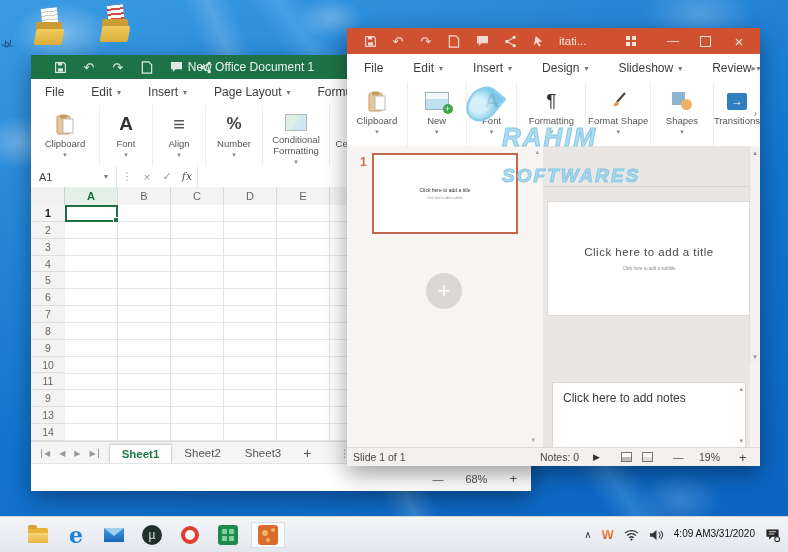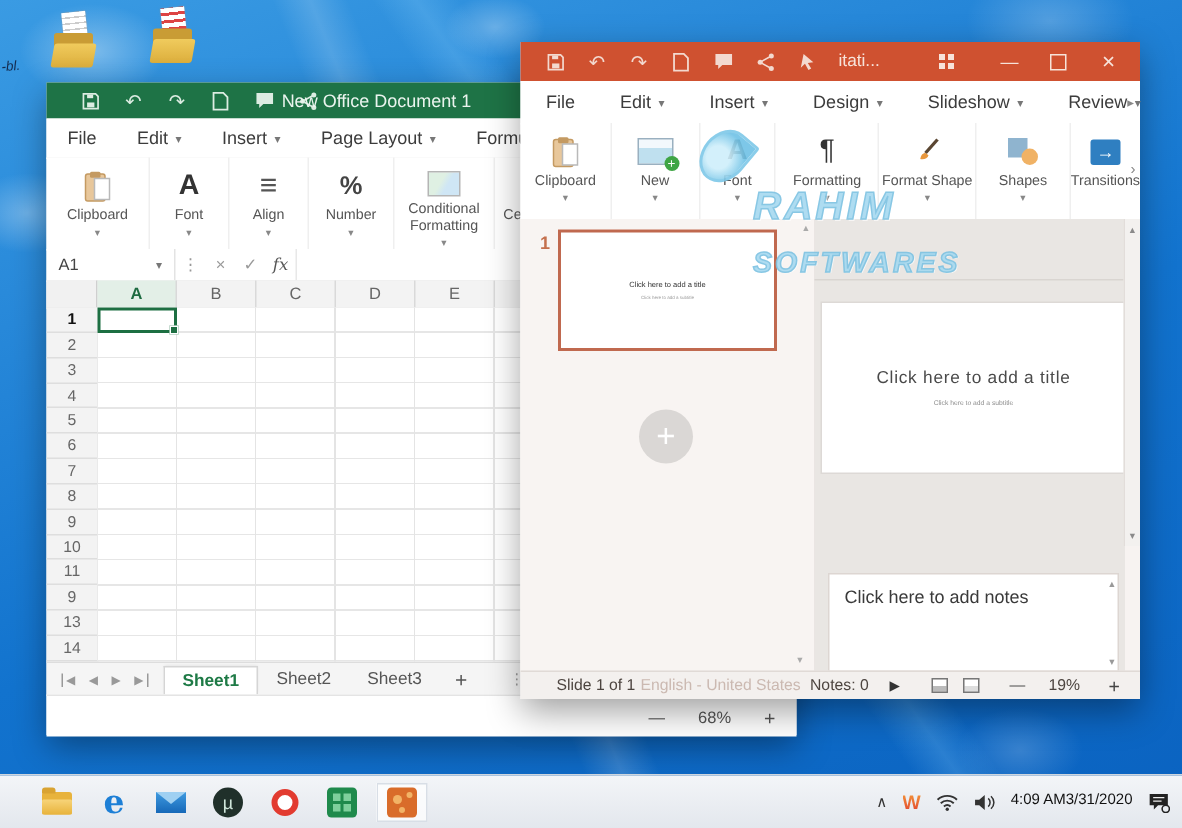"Slide 1 of 1" span.pps { left: 24px -> 6px }
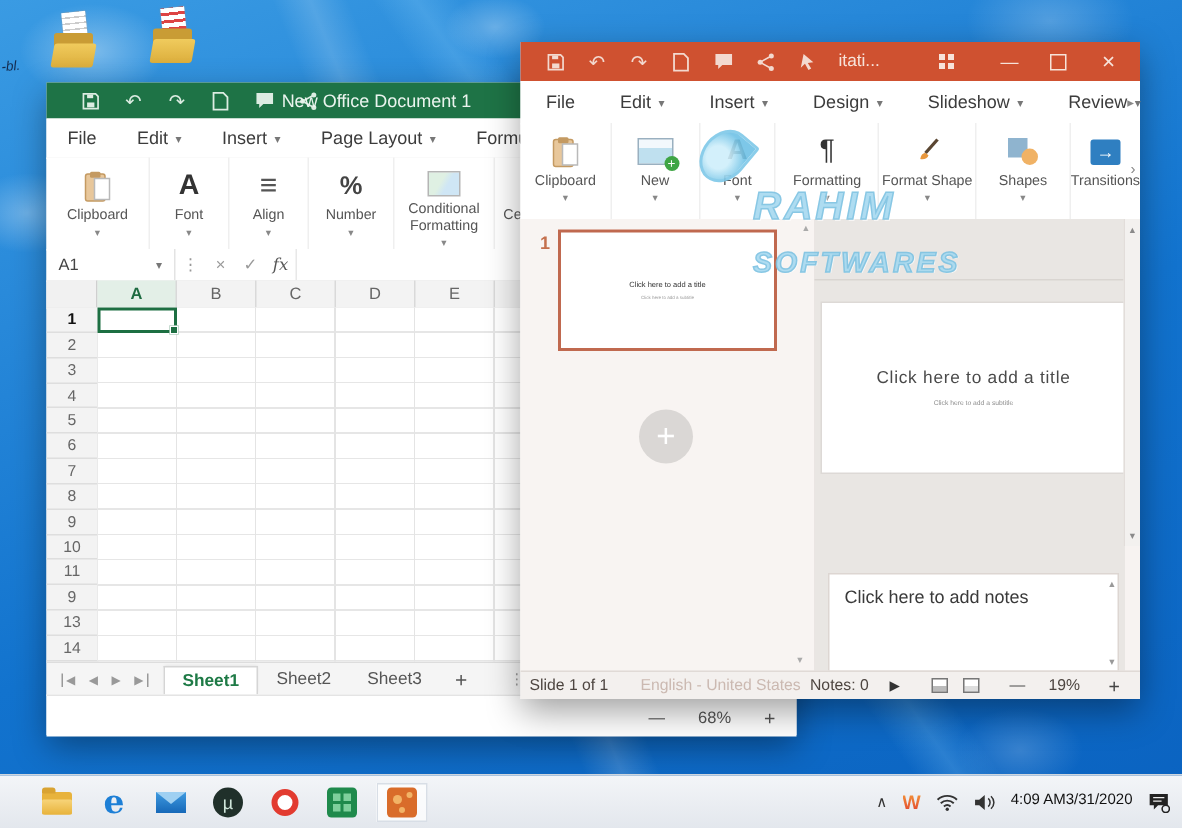"English - United States" span.pps { html: <span>English - United States</span> -> none }
